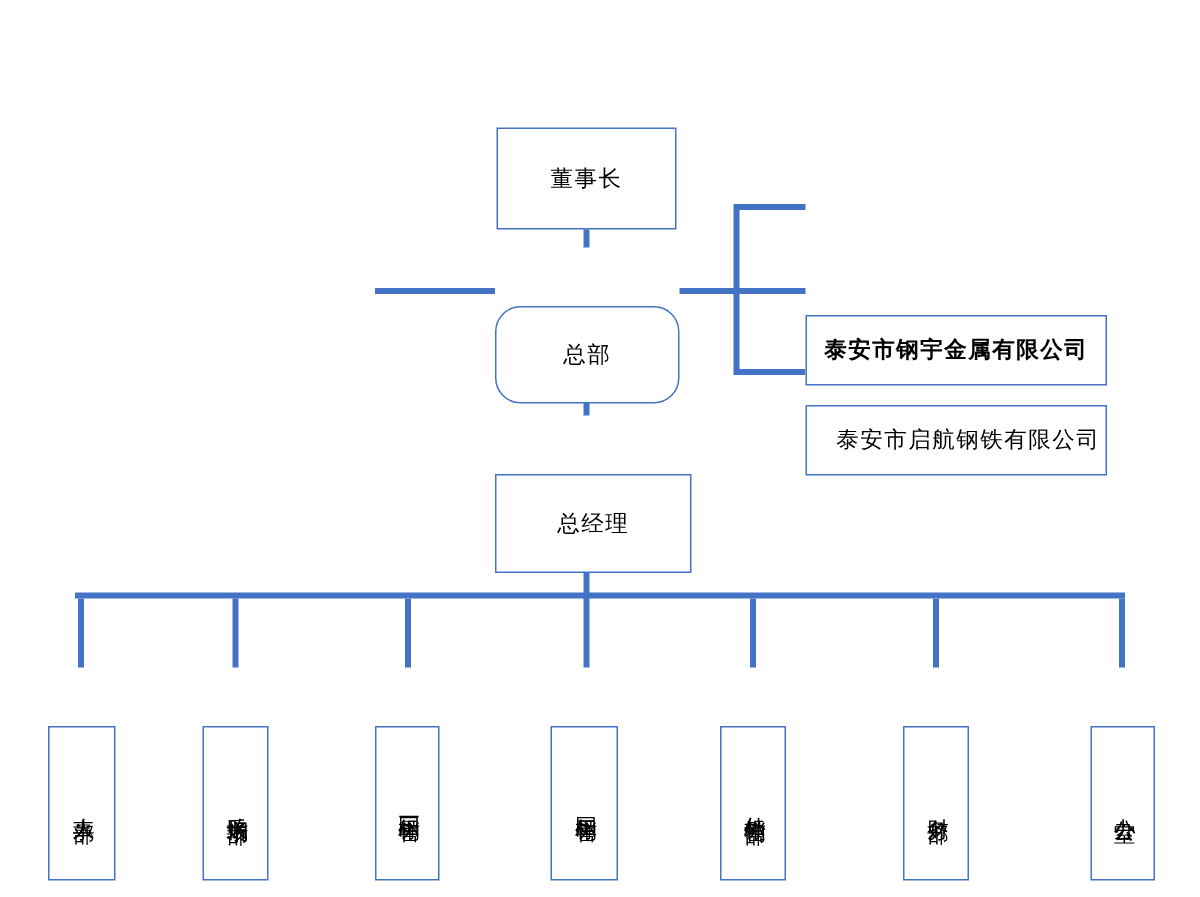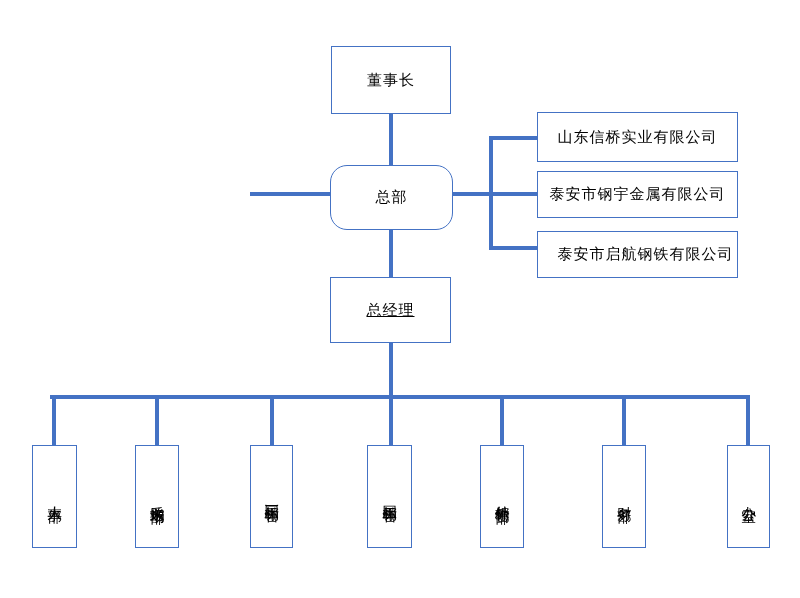"董事长" .node { margin-top: none -> 39px }
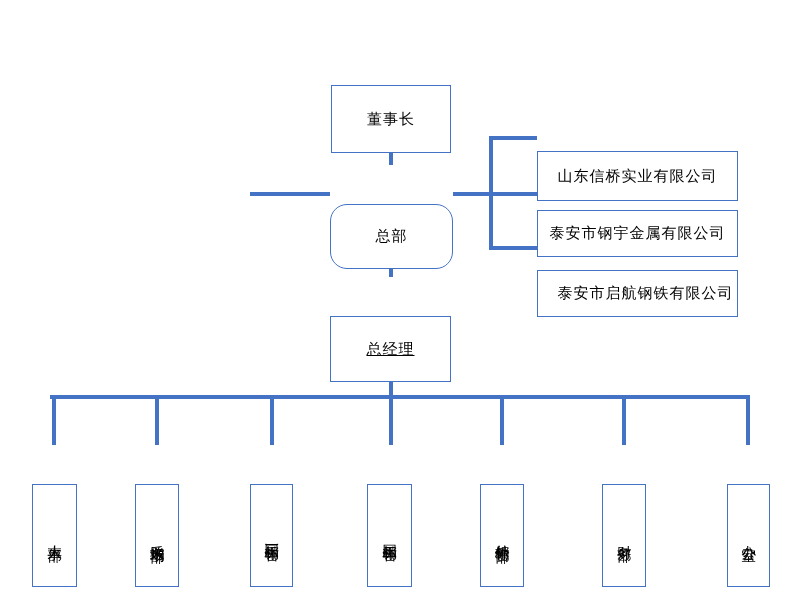"山东信桥实业有限公司" div.node { html: <div> <span>山东信桥实业有限公司</span> </div> -> none }
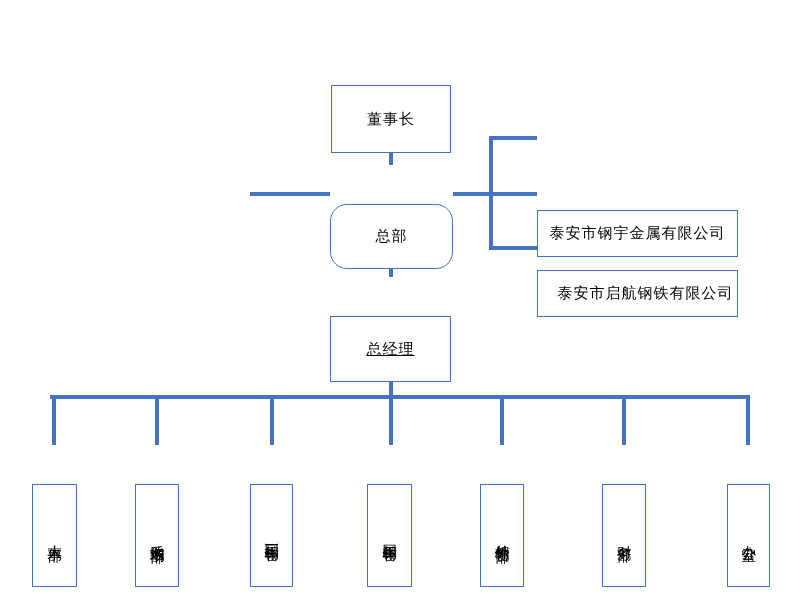"泰安市钢宇金属有限公司" .n-sub-b { font-weight: none -> bold }
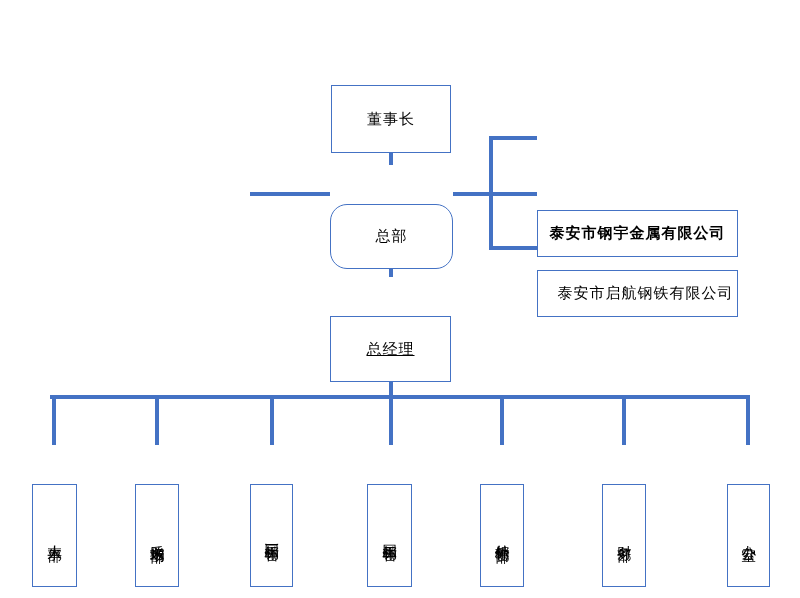"总经理" .n-gm { text-decoration: underline -> none; width: 121px -> 131px }
